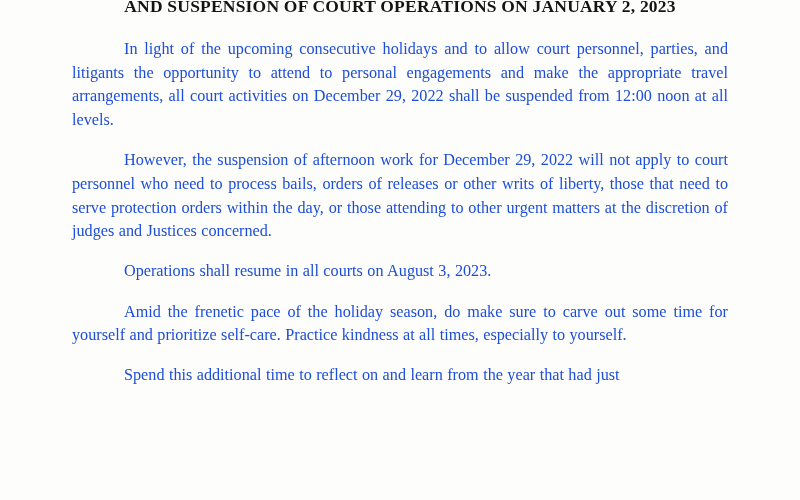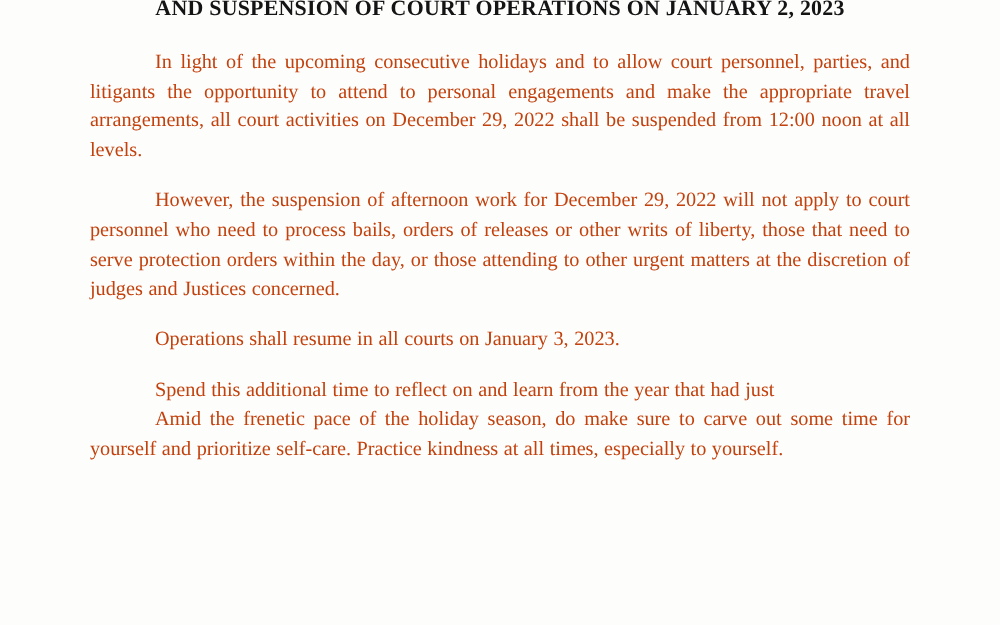"In light of the upcoming" p.para { color: #c2410c -> #1d4ed8 }
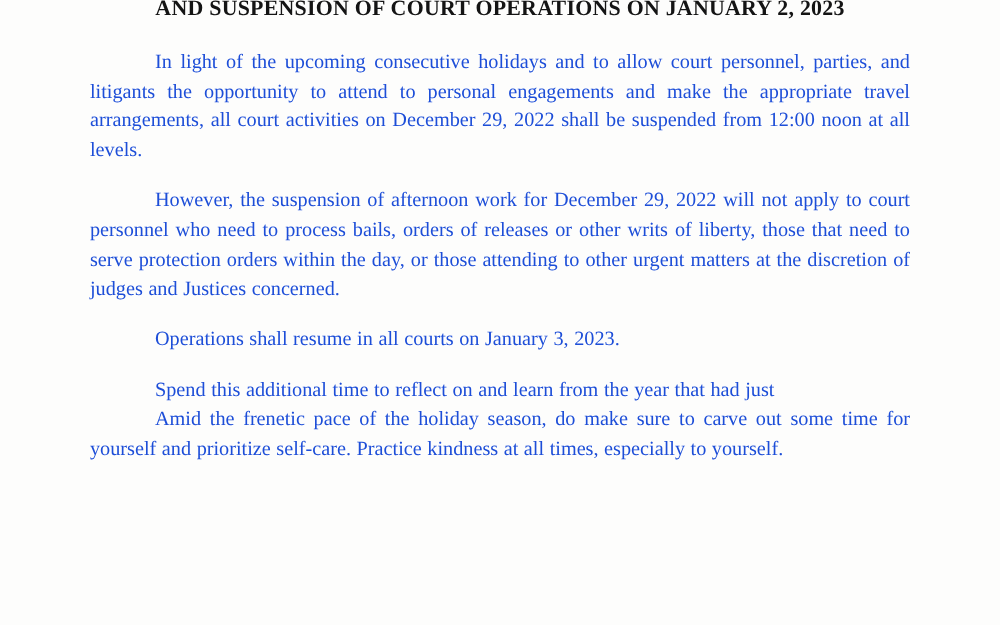"Operations shall resume in all" p.para { text: January -> August }
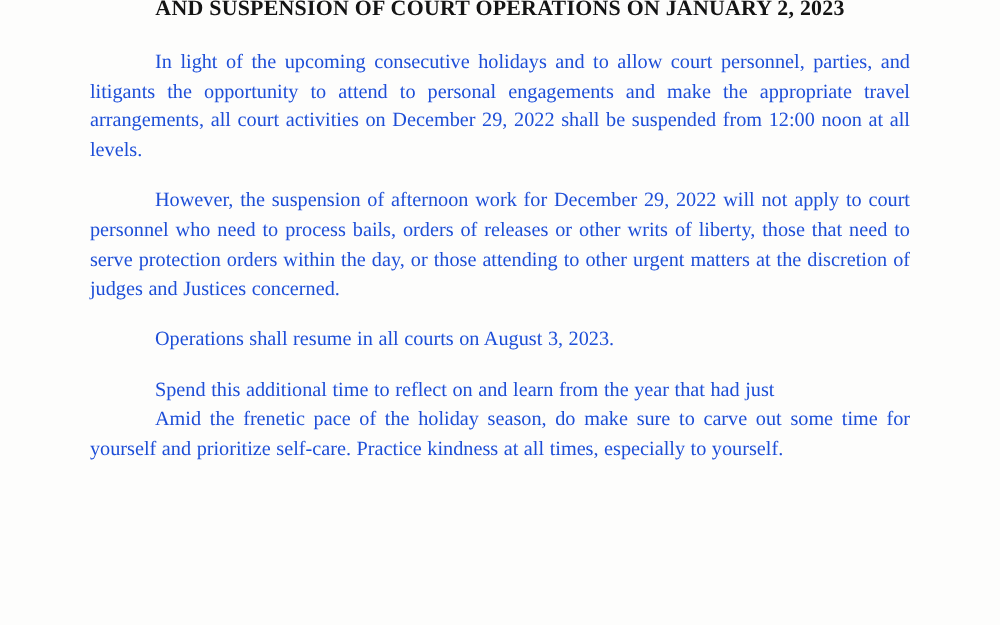"Spend this additional time to" p.para { order: before "Amid the frenetic pace of" -> after "Amid the frenetic pace of" }
